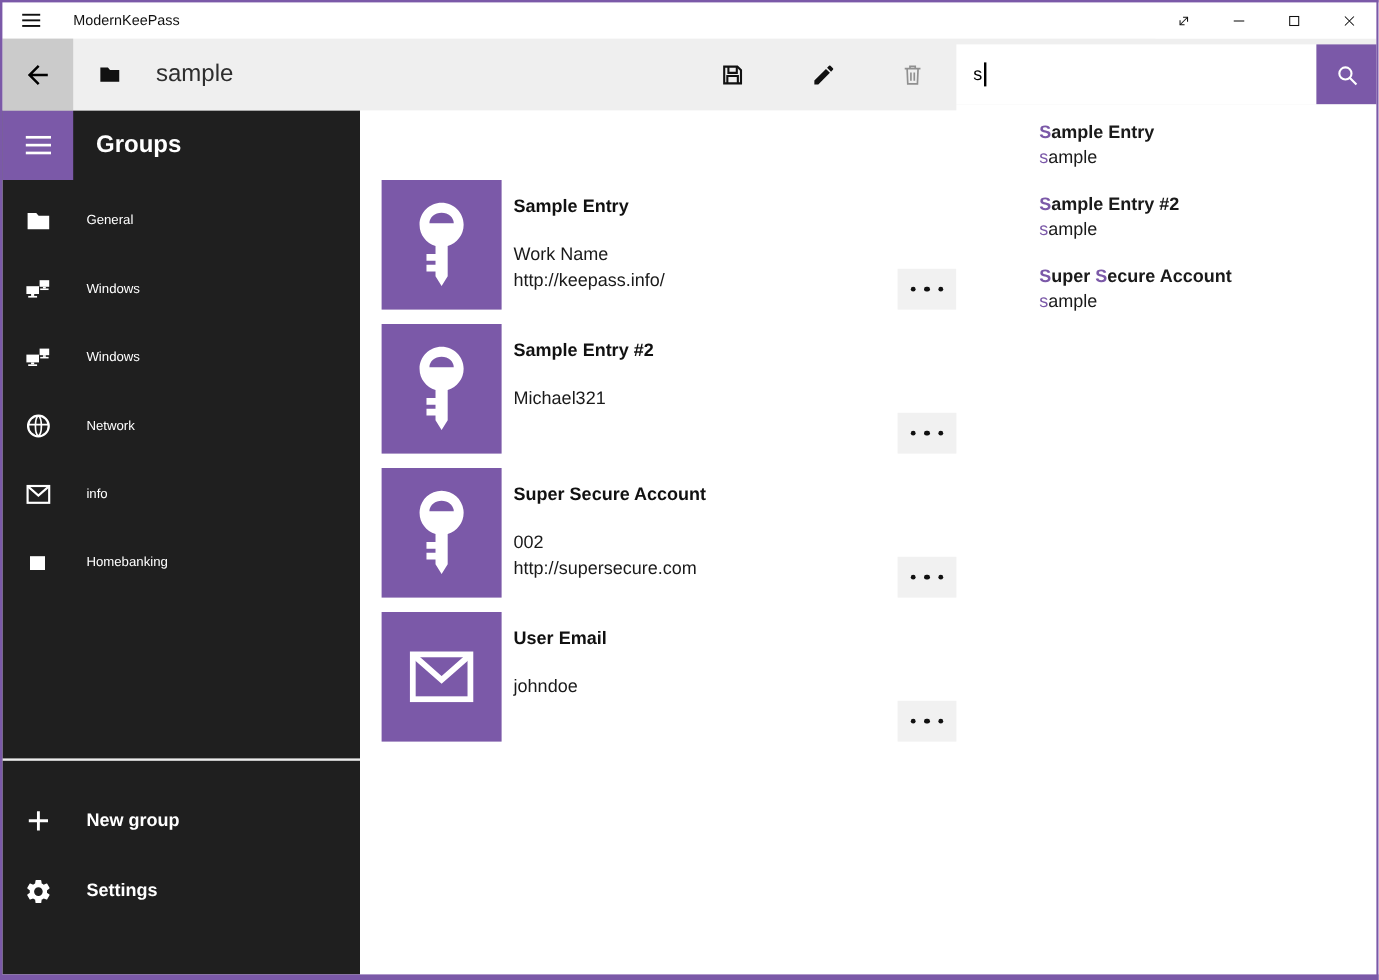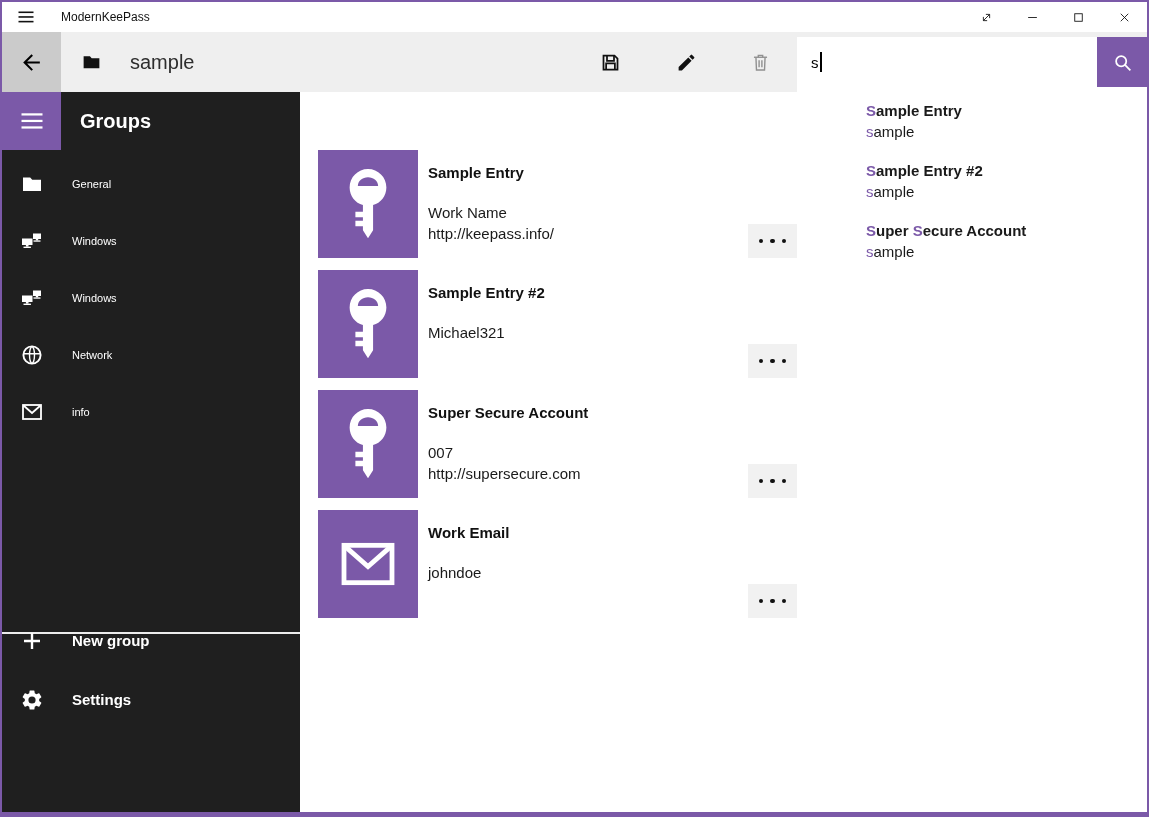"007" div.e-user { text: 007 -> 002 }
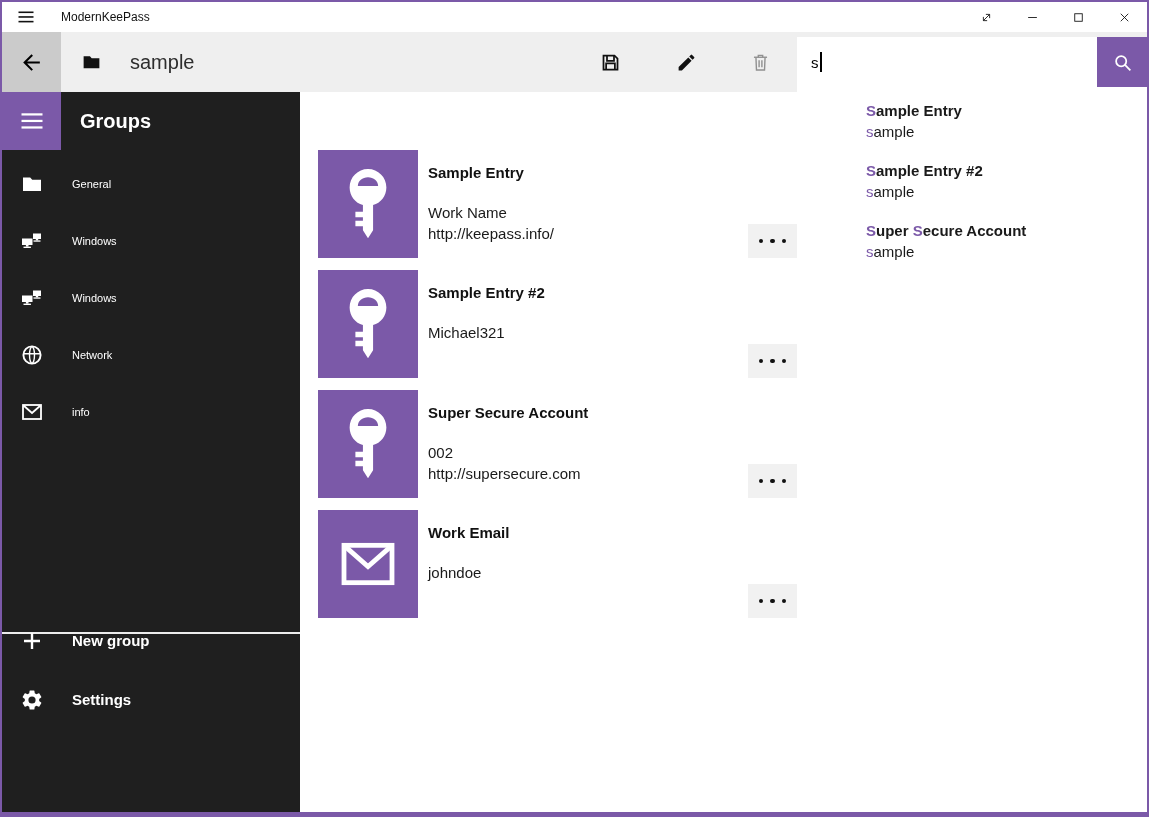"Homebanking" div.sb-item { html: none -> <div> <span> <svg> <rect></rect> </svg> </span> <span>Homebanking</span> </div> }
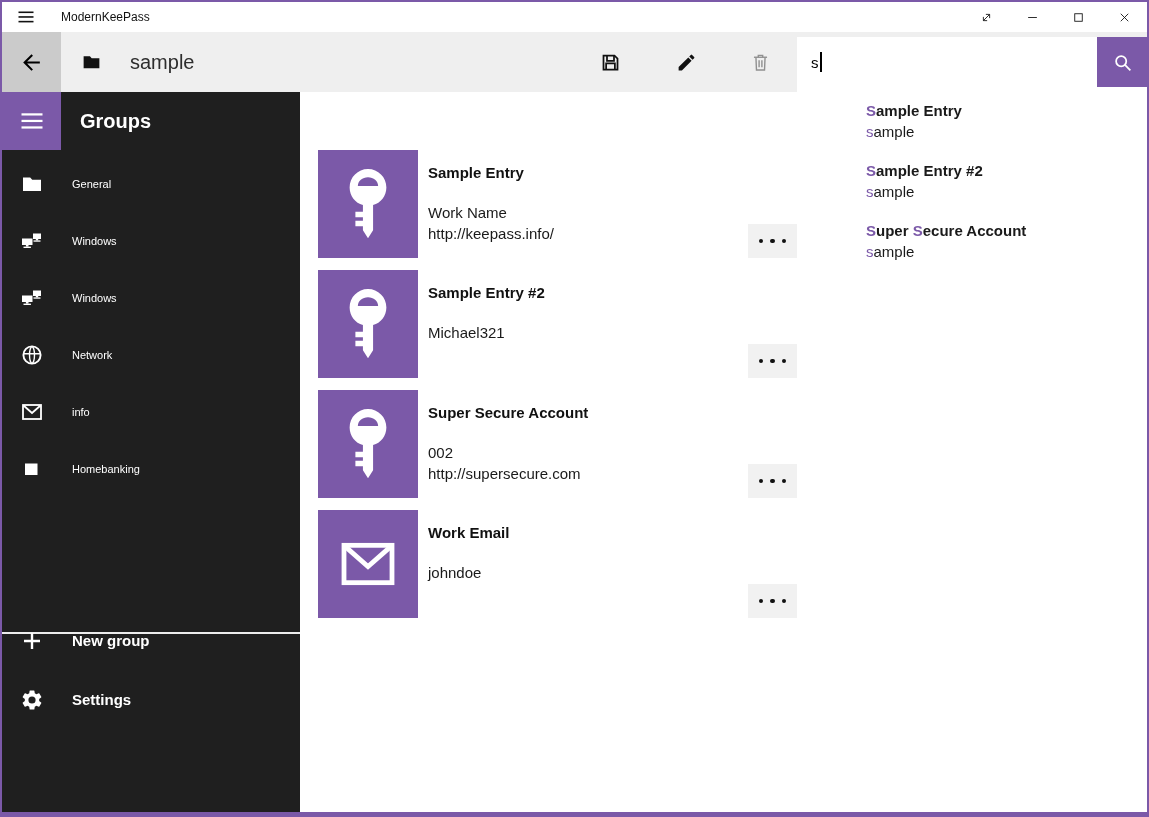"Work Email" div.e-title { text: Work -> User }
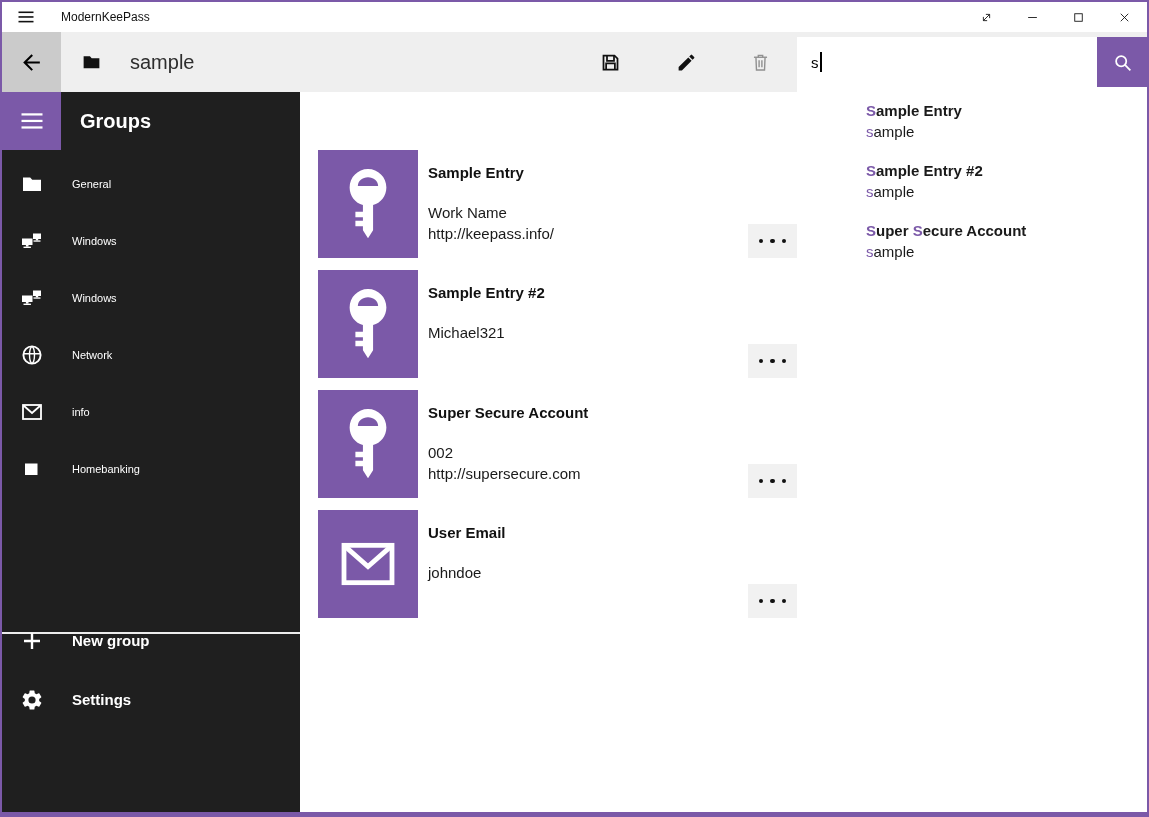"New group" #action-list { top: 519px -> 562px }
